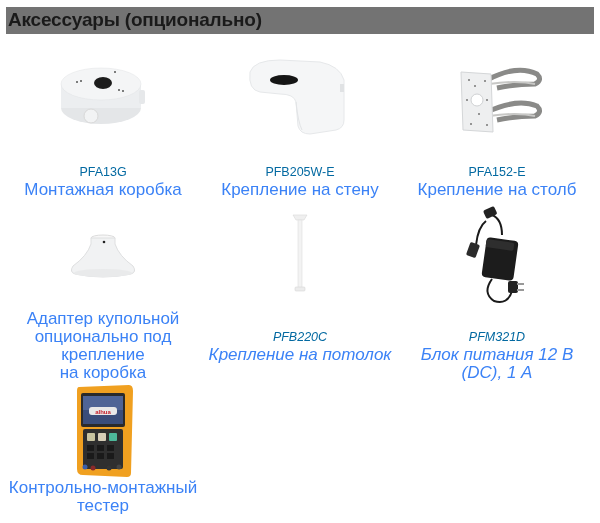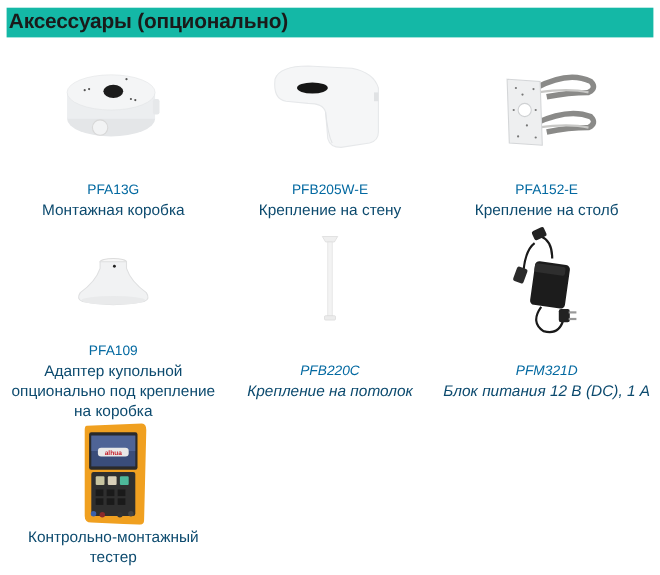"Аксессуары (опционально)" .header { background: #14b8a6 -> #737373 }
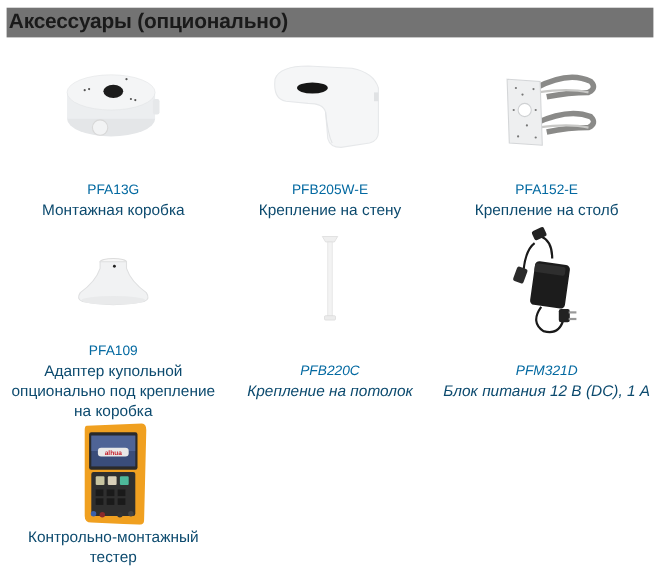"Монтажная коробка" .item .desc { color: #0c4a6e -> #3b82f6; font-size: 14px -> 17px }
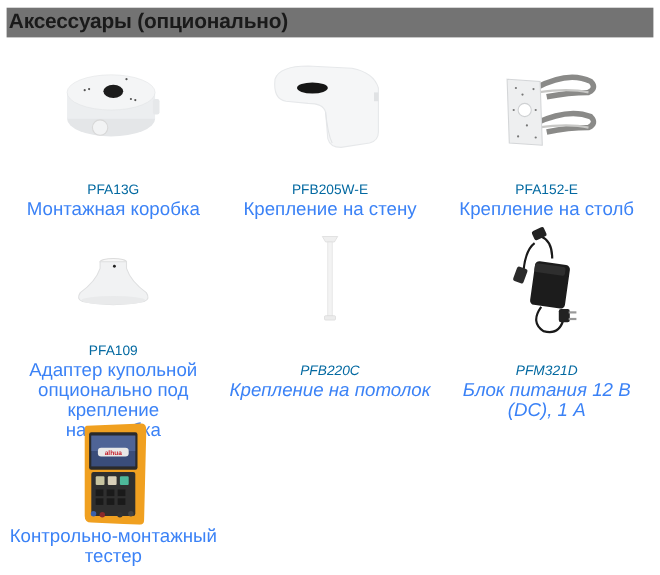"PFA109" div.code { html: <div>PFA109</div> -> none }
